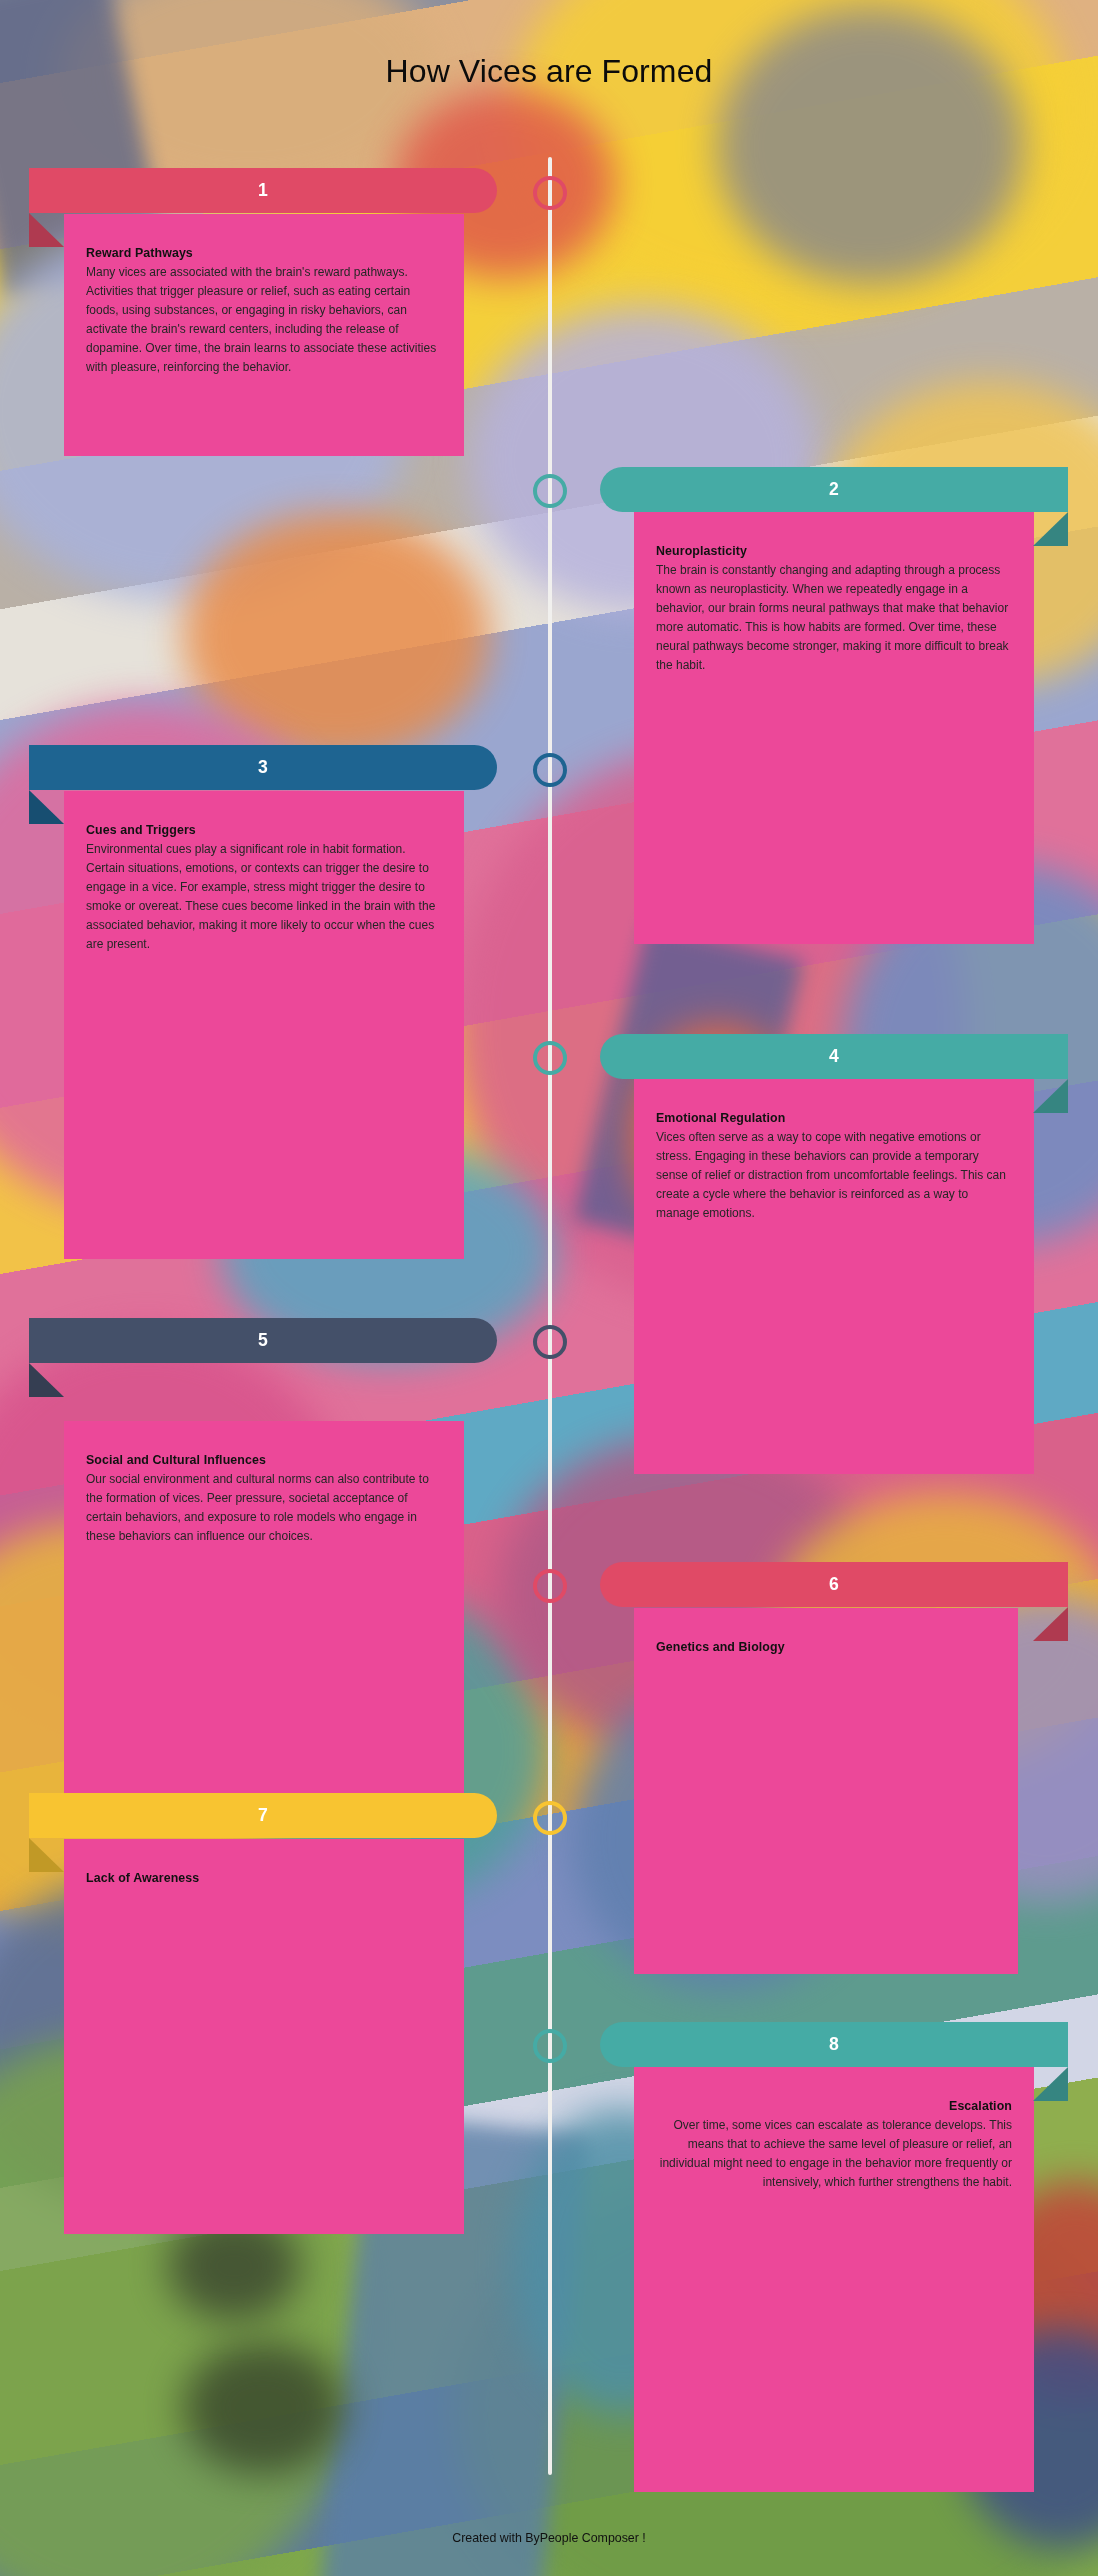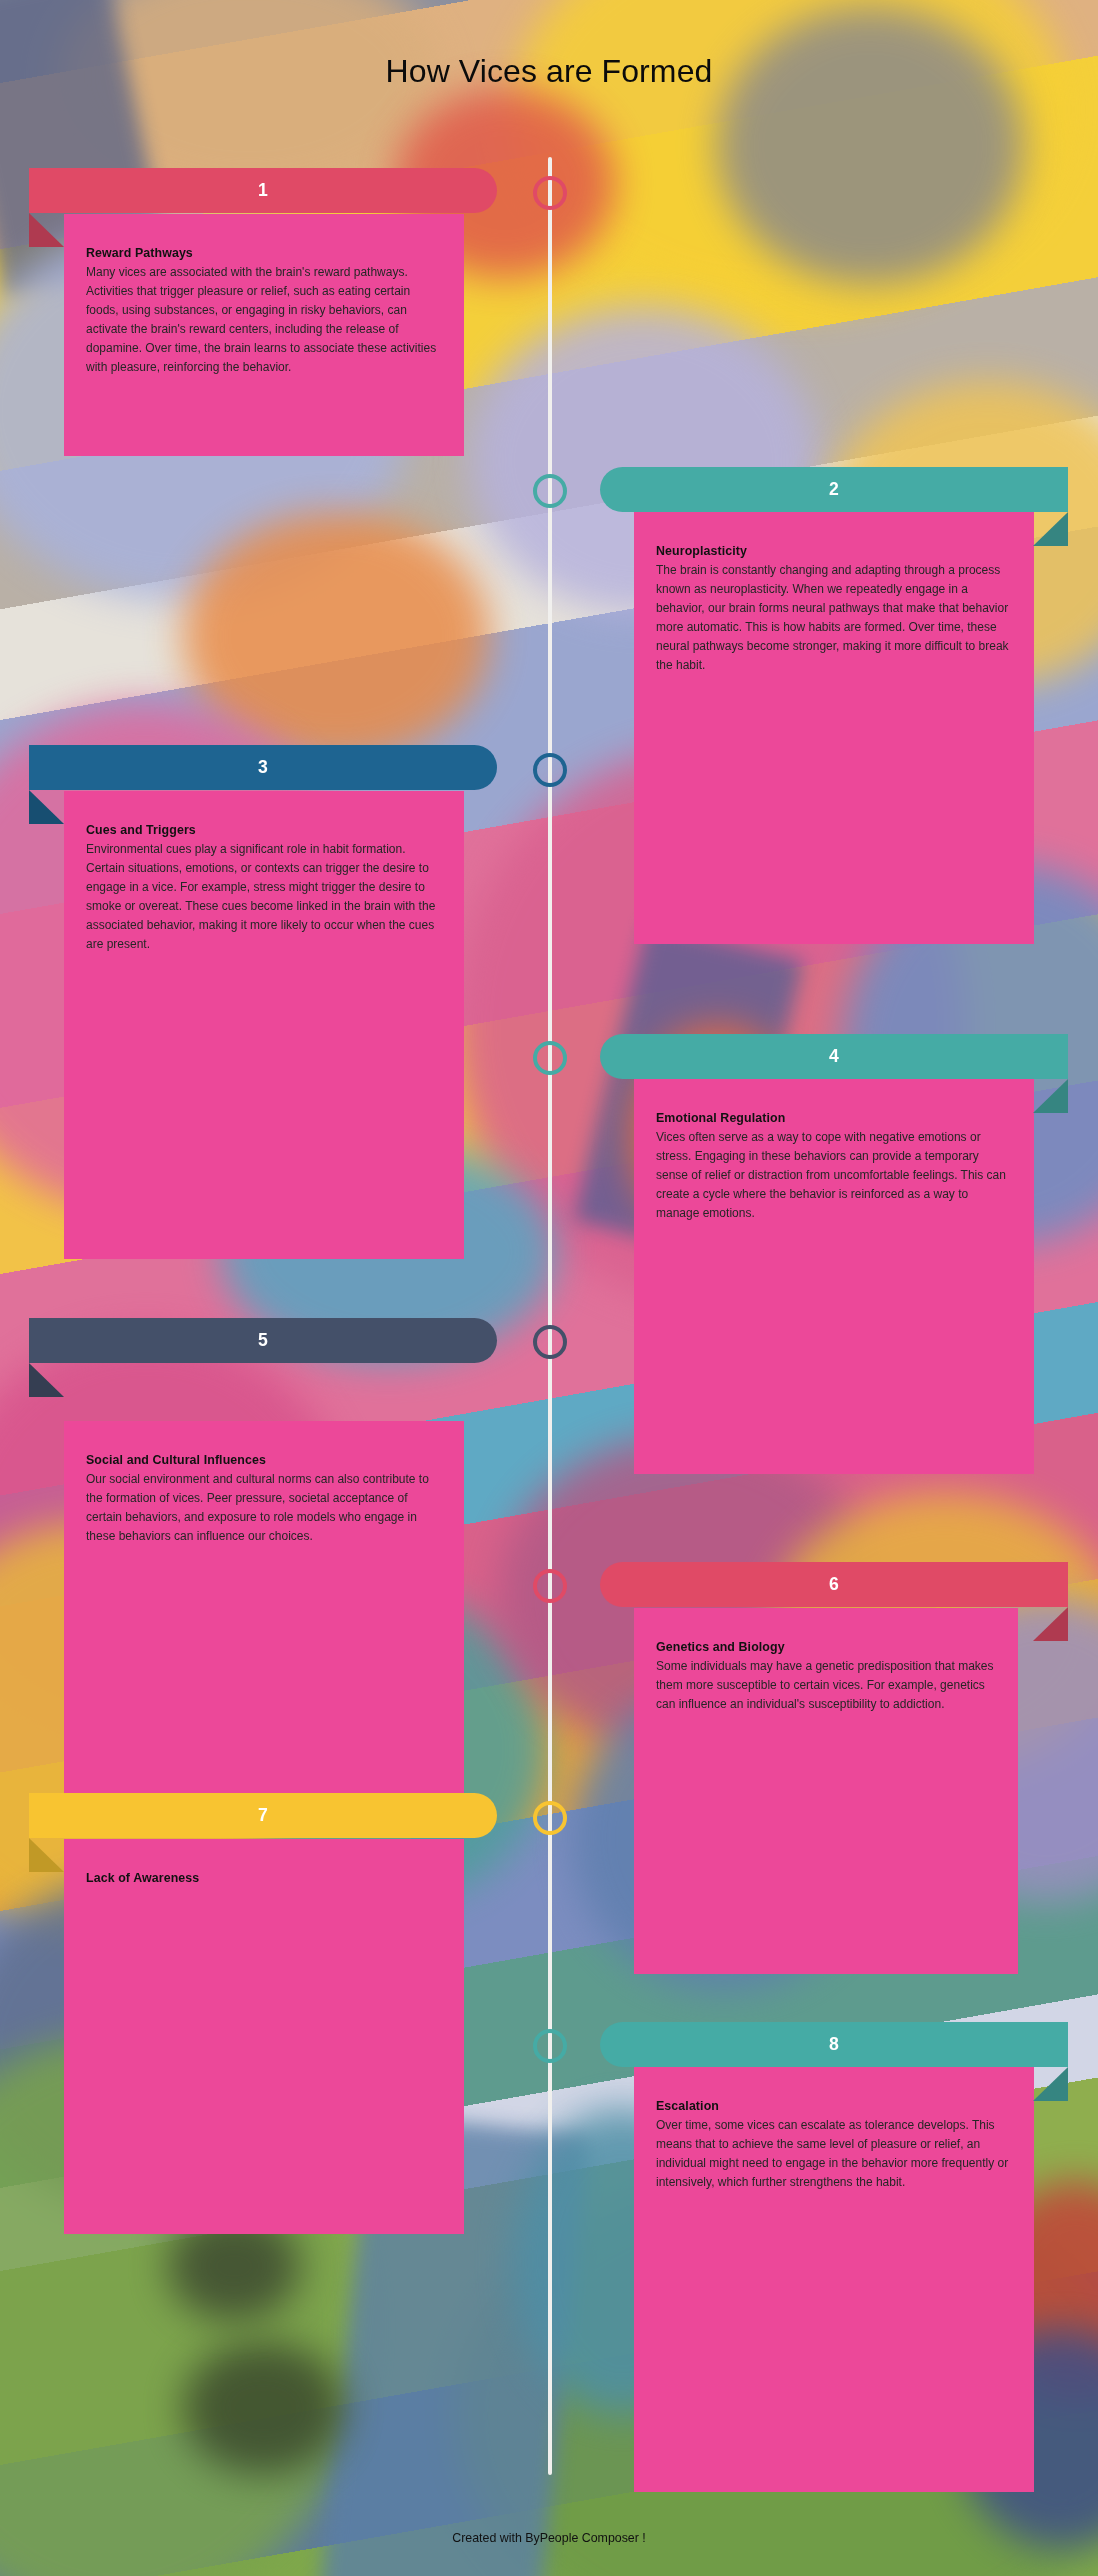"Some individuals may have a" p { html: <p>Some individuals may have a genetic predisposition that makes them more susceptible to certain vices. For example, genetics can influence an individual's susceptibility to addiction.</p> -> none }
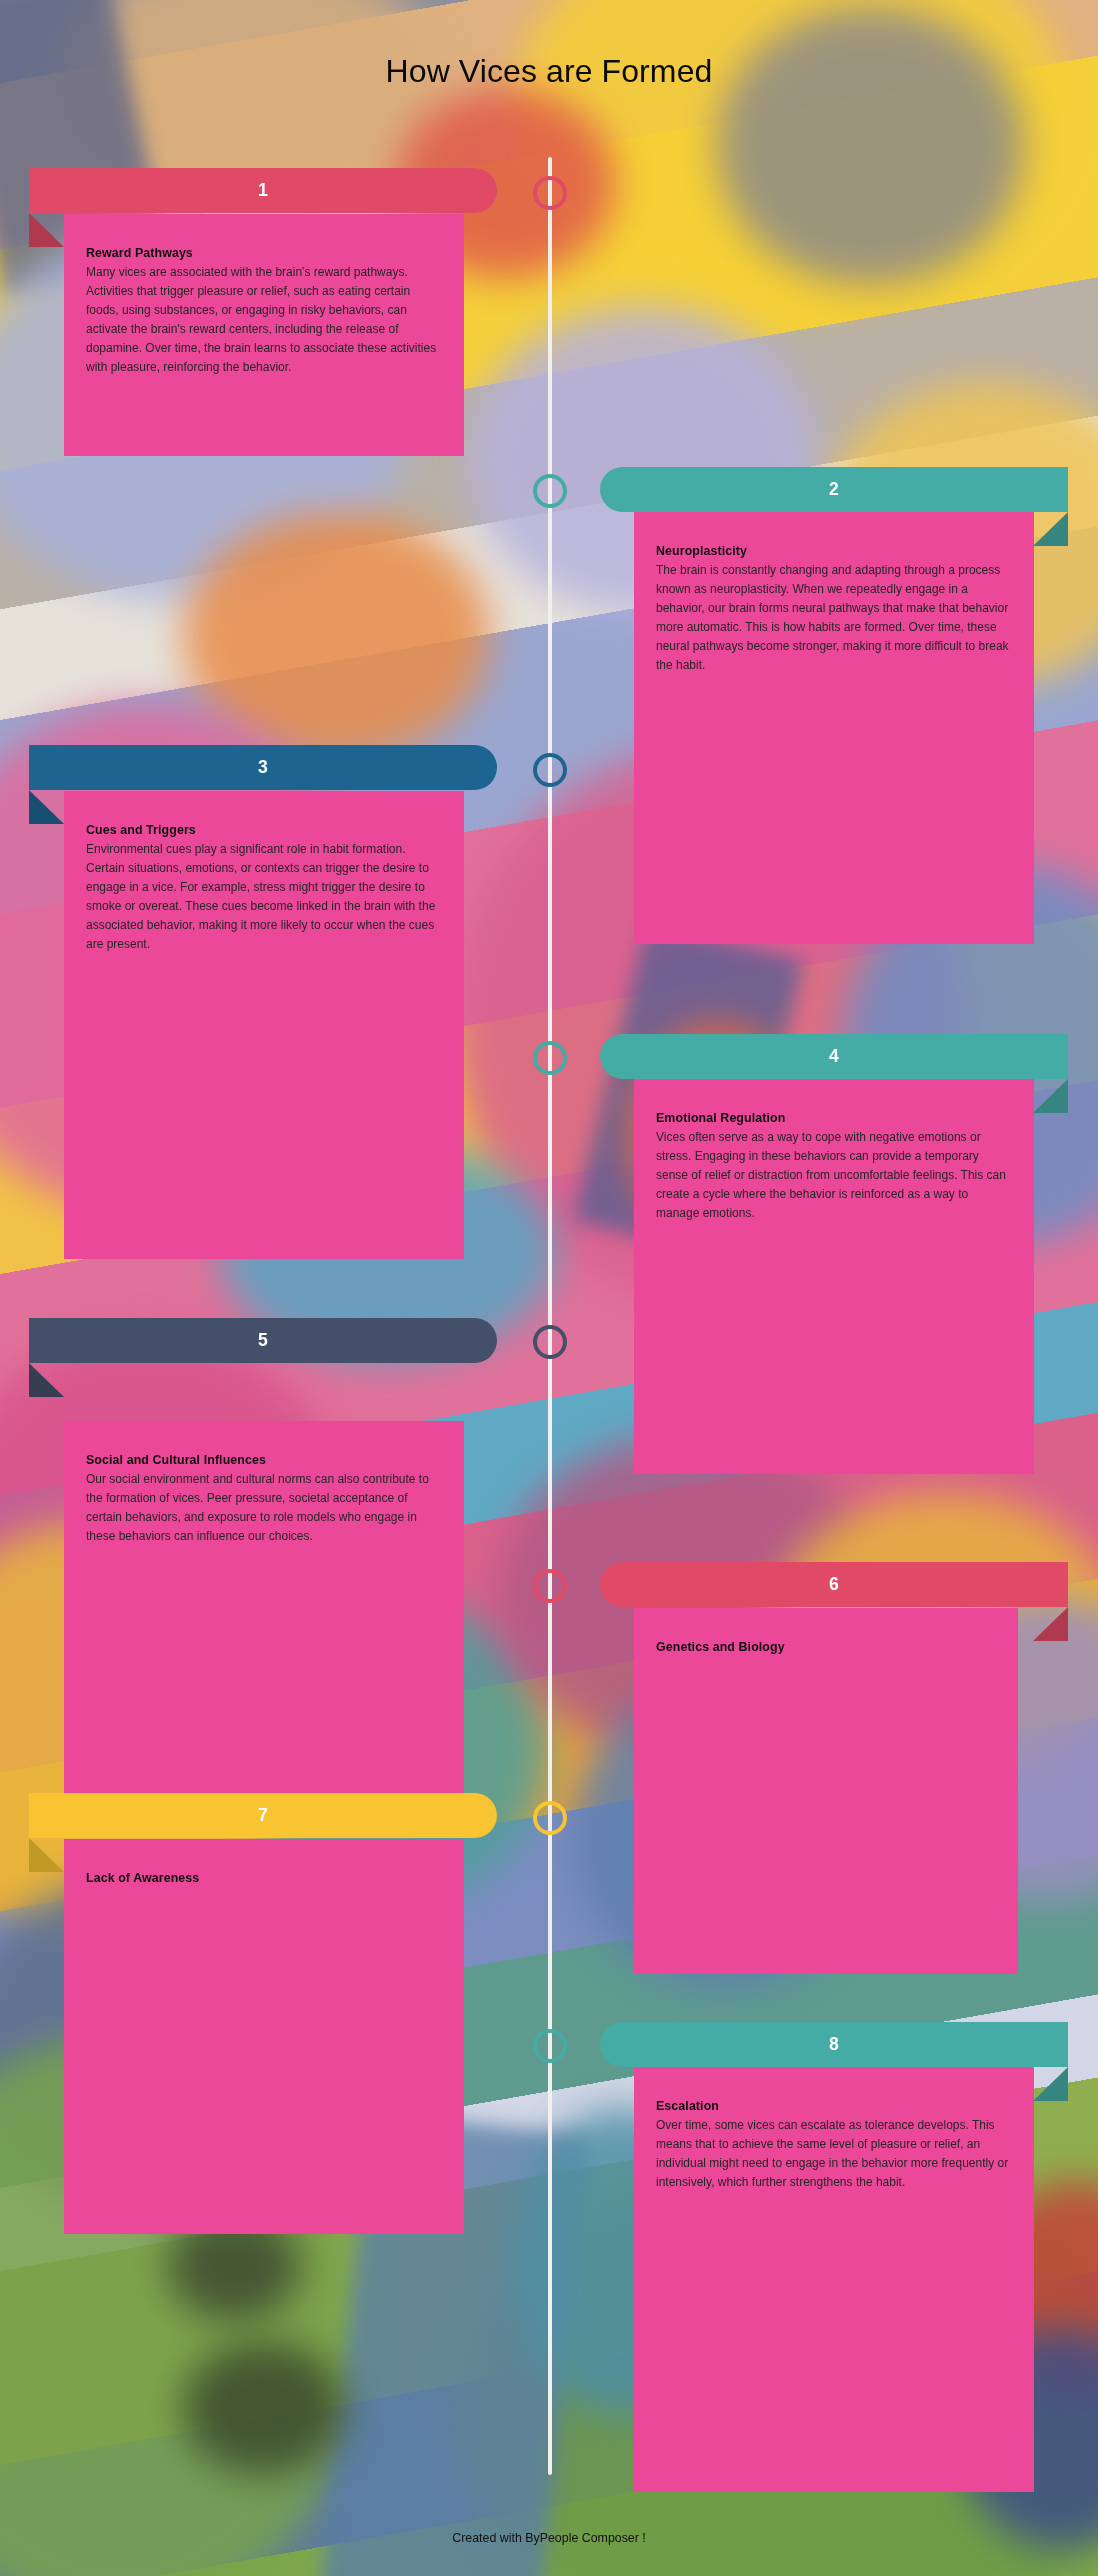"Escalation" div.card { text-align: none -> right }
